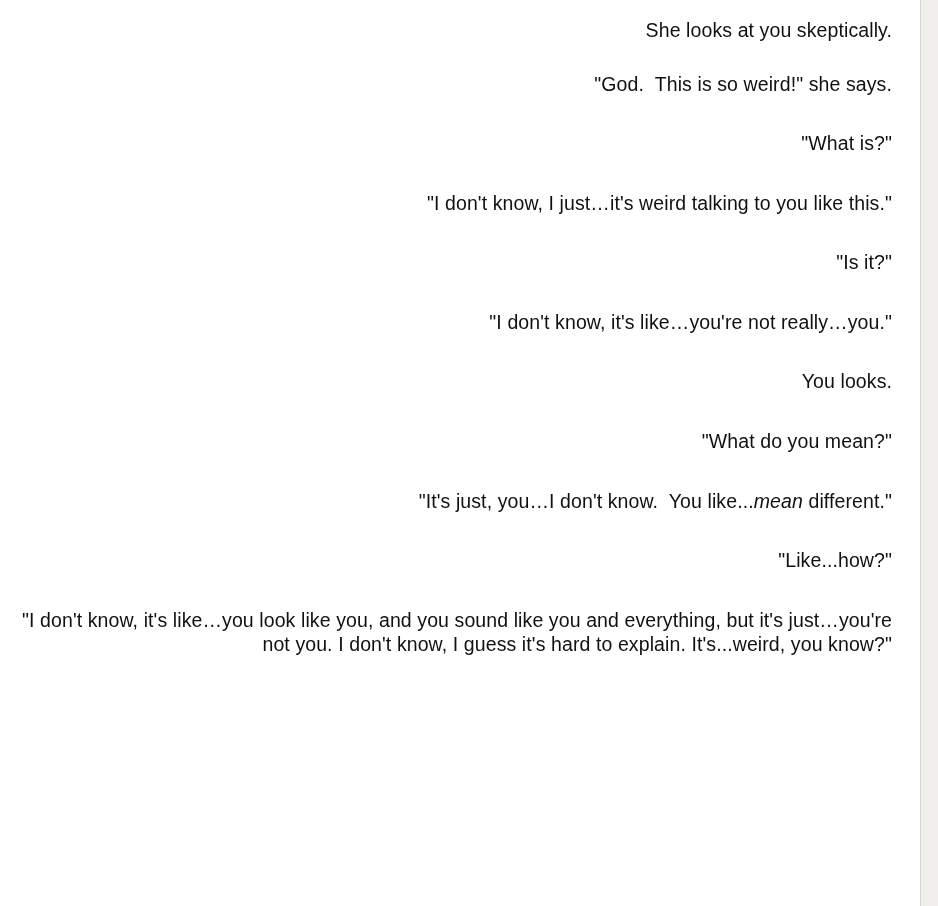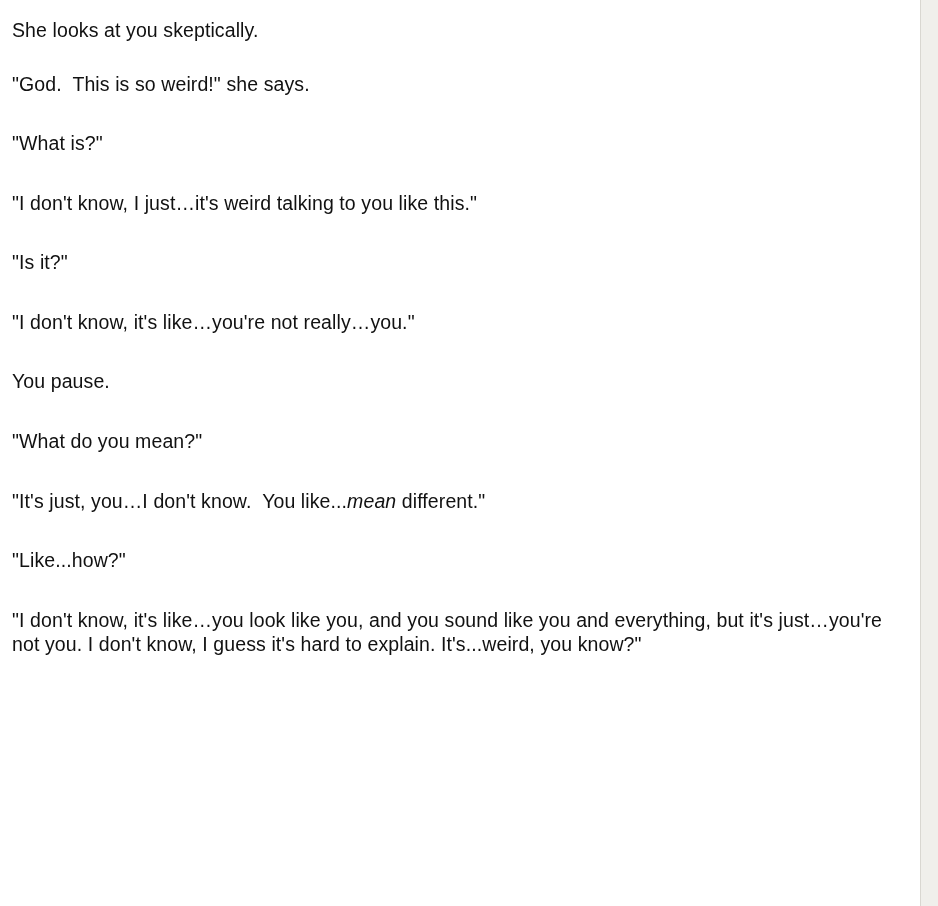"She looks at you skeptically." .page { text-align: none -> right }
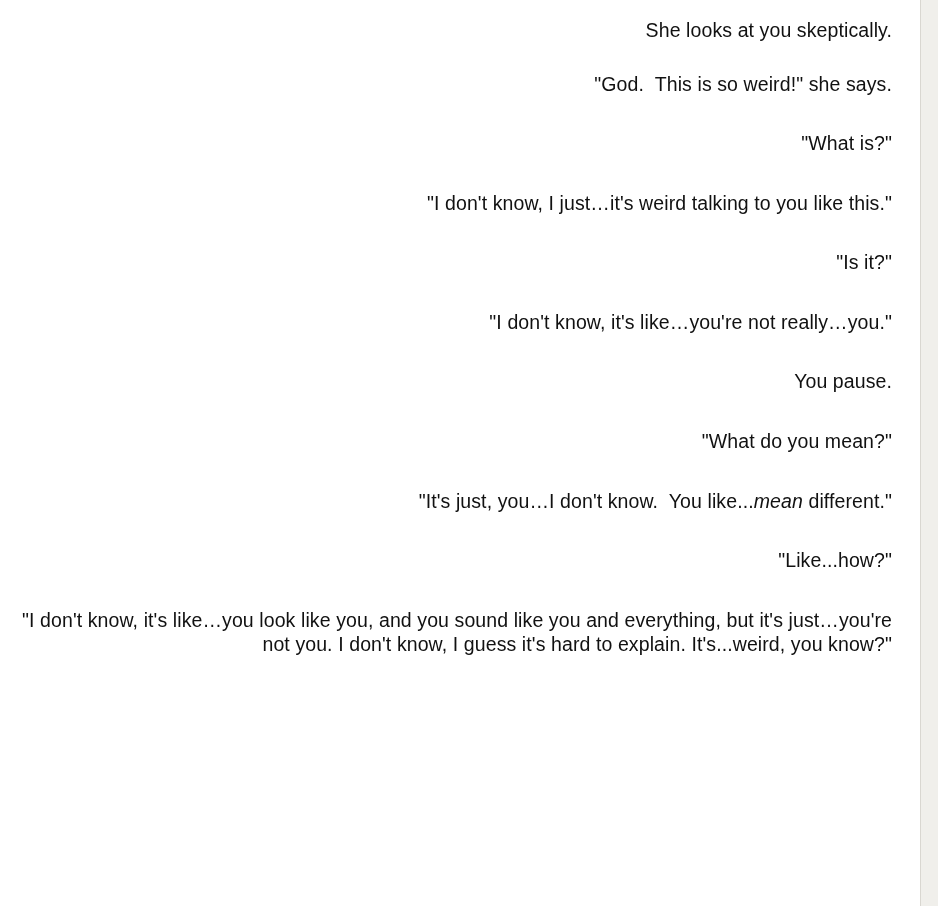"You pause." p.para { text: pause -> looks }
